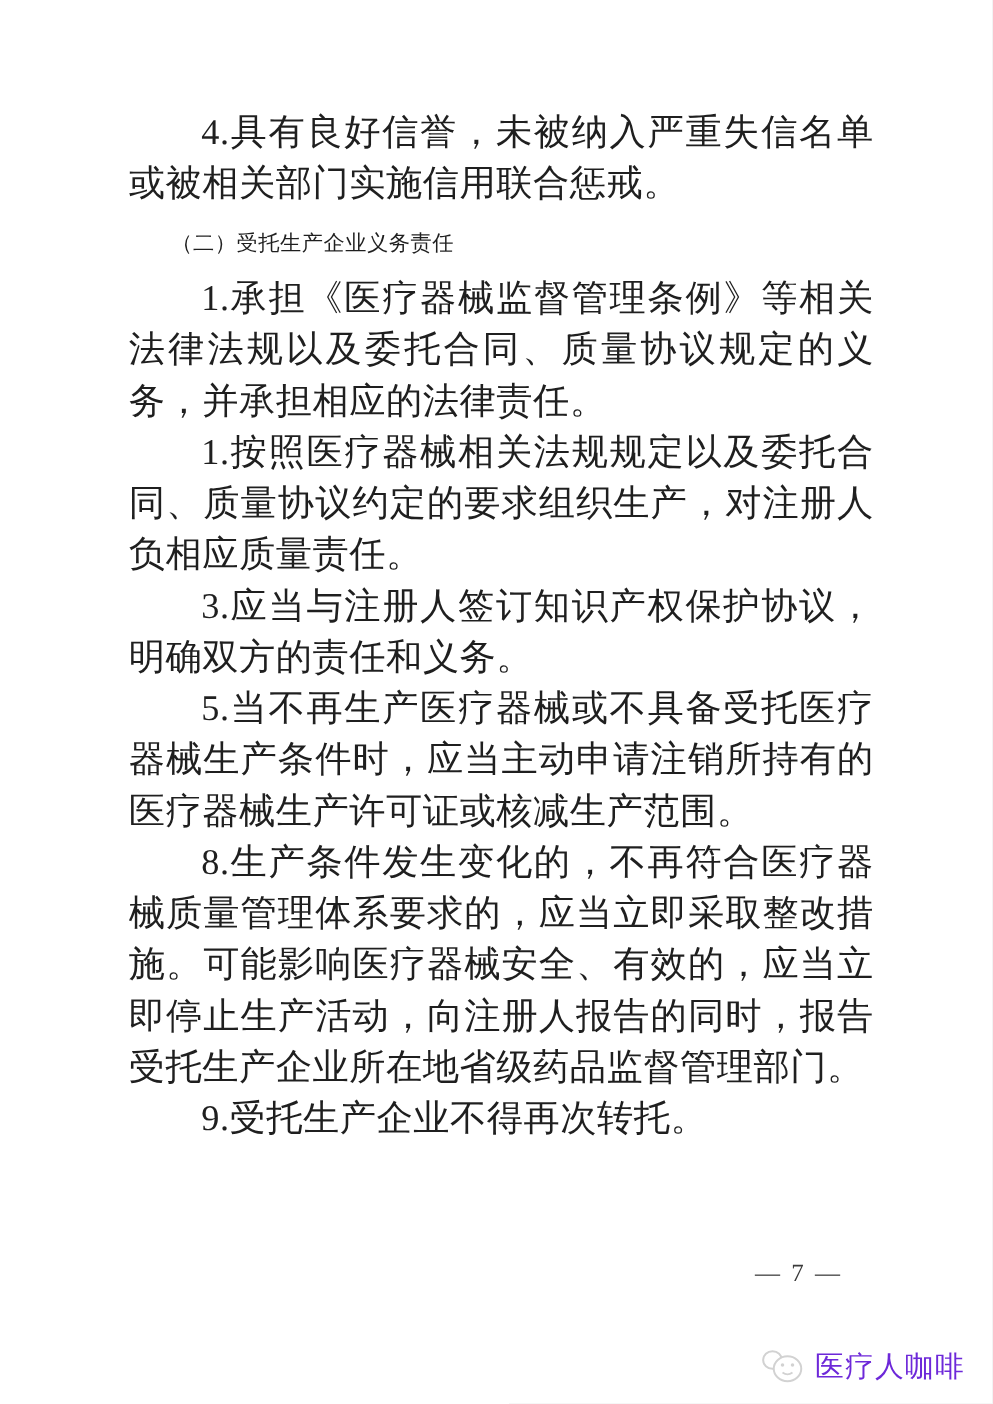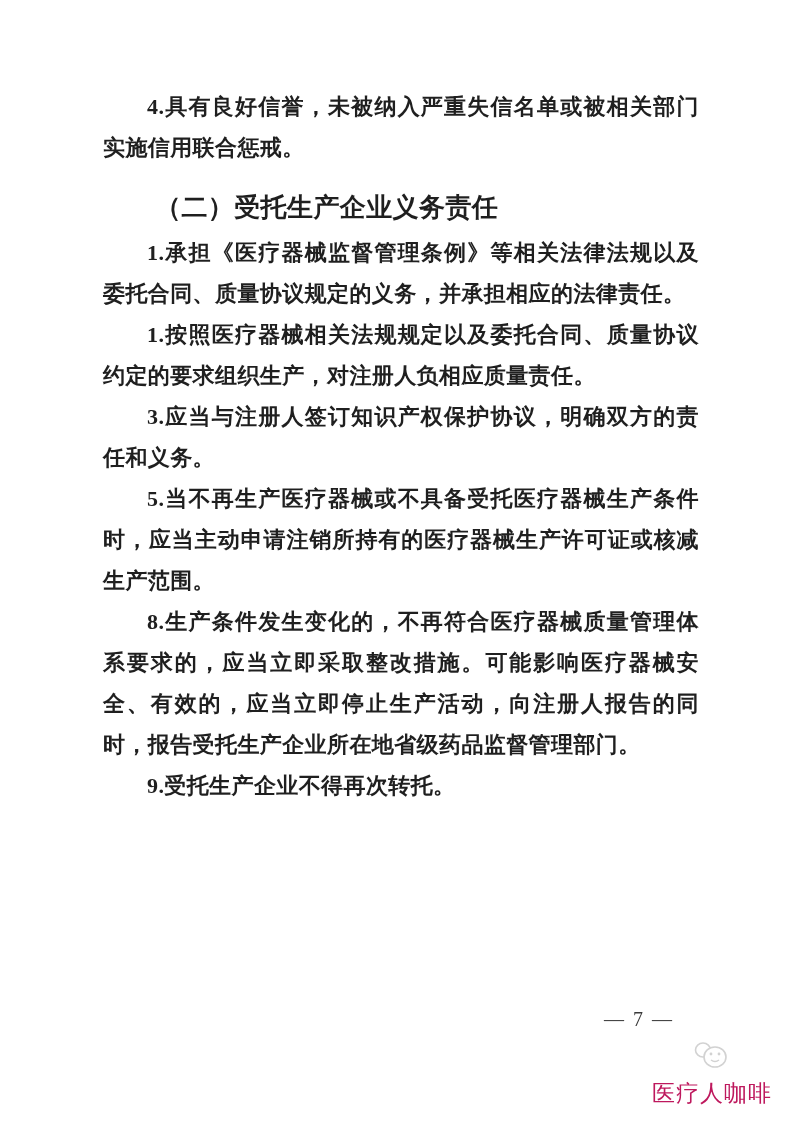"4.具有良好信誉，未被纳入严重失信名单或被相关部门实施信用联合惩戒。" .para { font-size: 22px -> 29px; font-weight: 700 -> 400 }
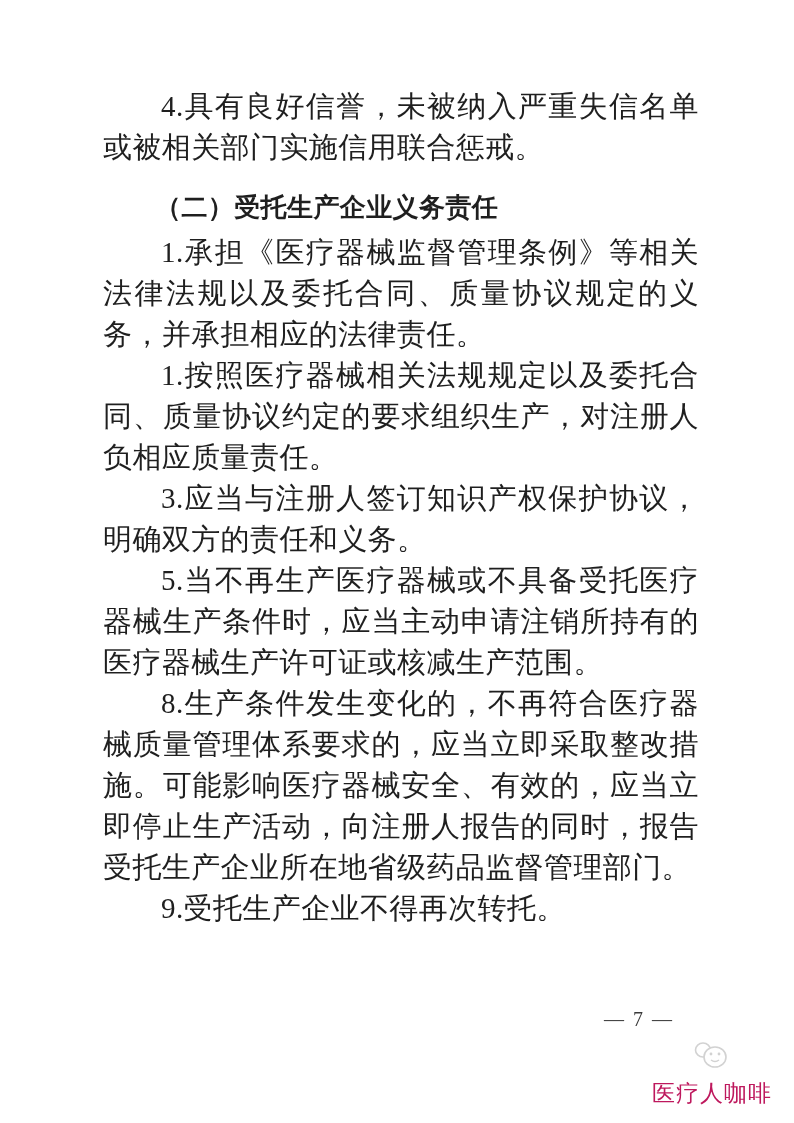"（二）受托生产企业义务责任" .heading { font-size: 26px -> 17px; font-weight: 700 -> 400; margin: 19px 0 4px 0 -> 6px 0 4px 0 }
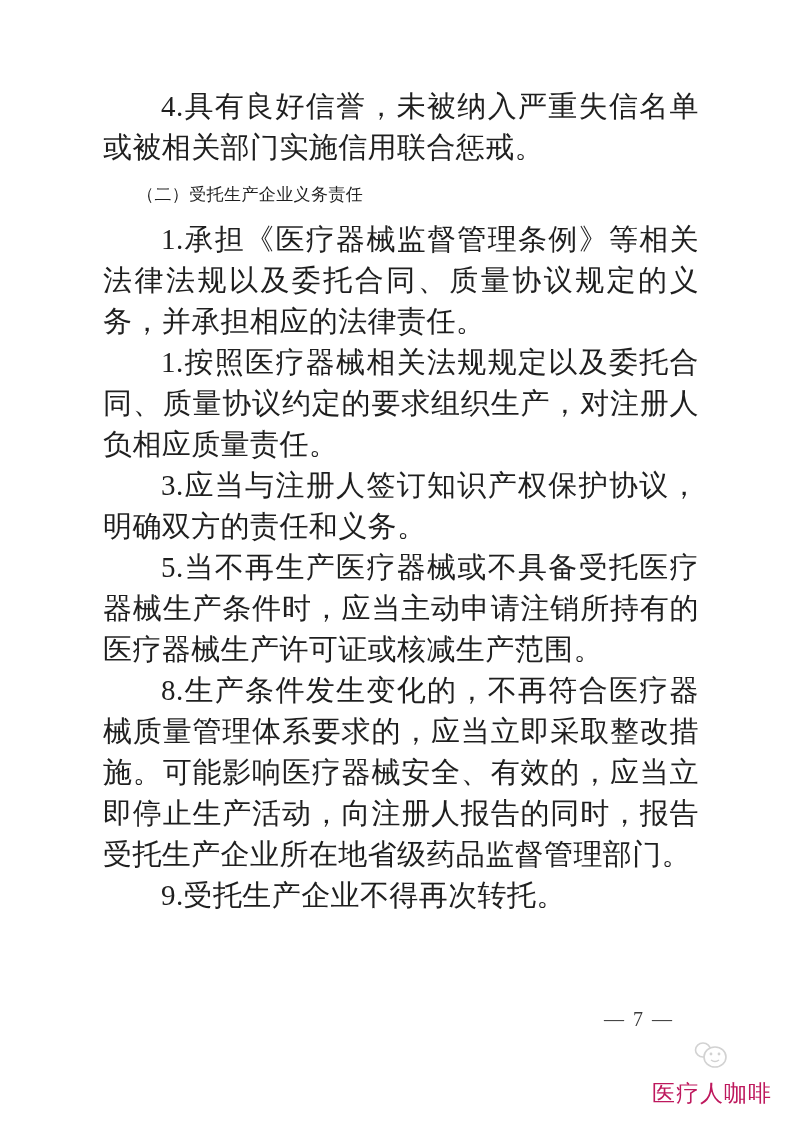"医疗人咖啡" .watermark { color: #be185d -> #6d28d9; flex-direction: column -> none }
